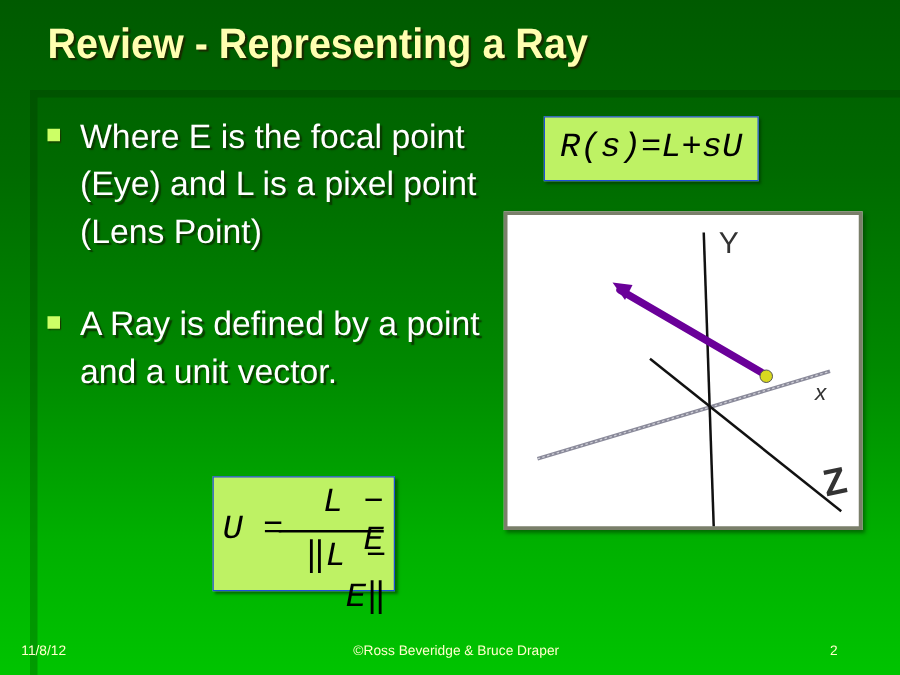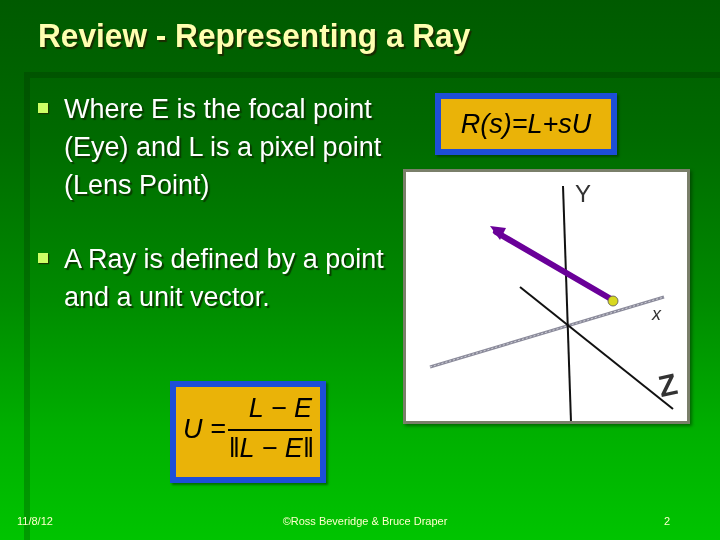"R(s)=L+sU" .eq-box { background: #eab308 -> #bef264; border: 6px solid #1d4ed8 -> 1px solid #1d4ed8; font-family: Liberation Sans, sans-serif -> Liberation Mono, monospace }
